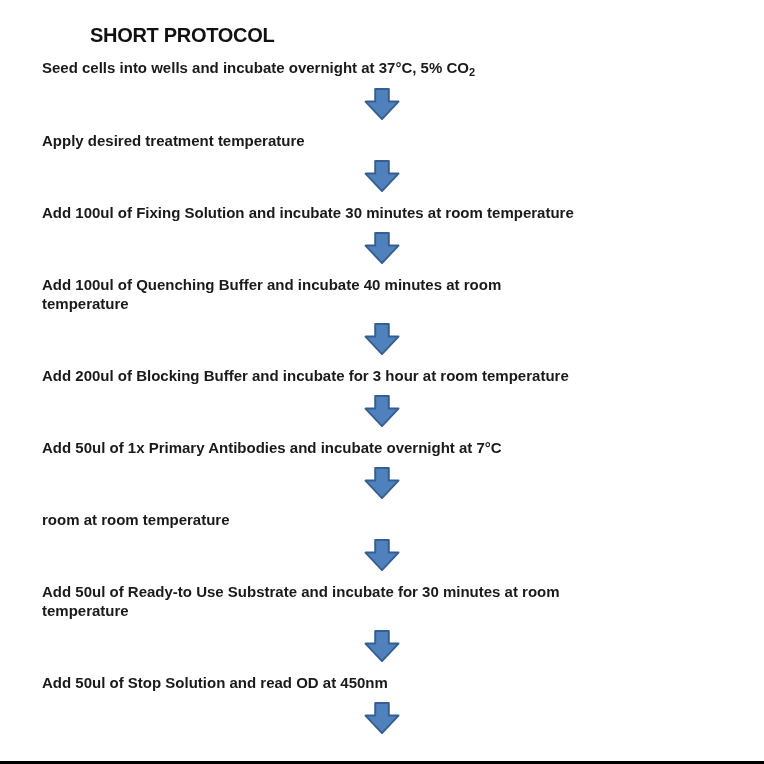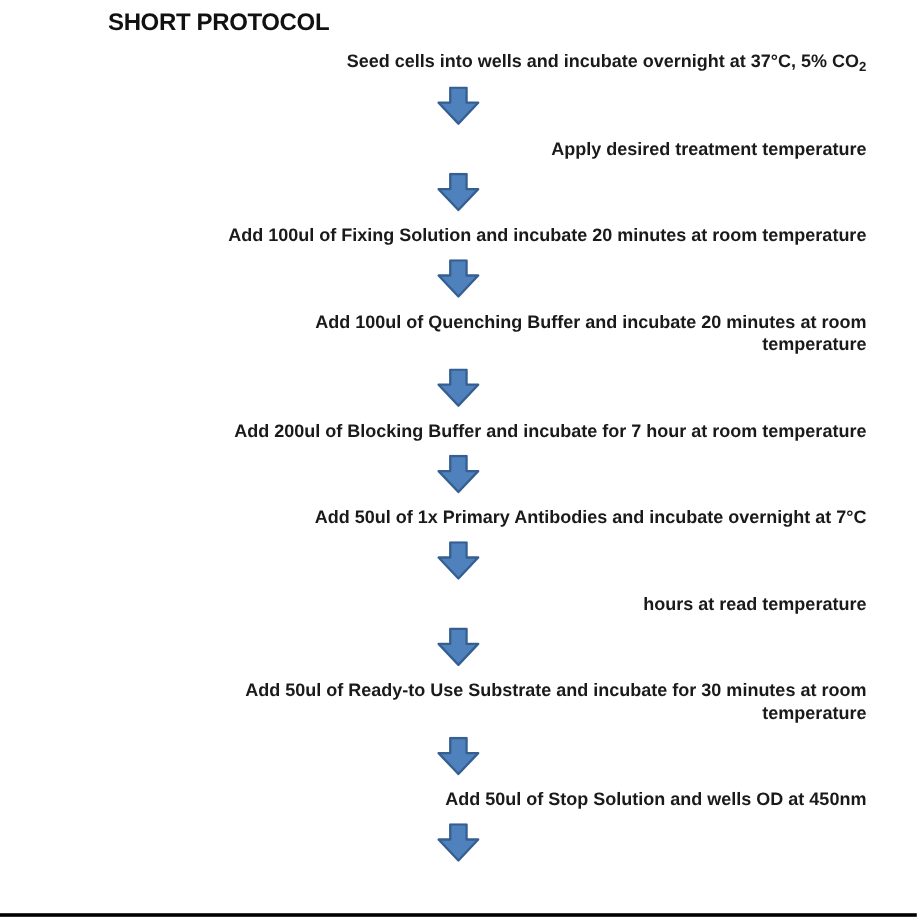"SHORT PROTOCOL" .page { padding-top: 8px -> 24px }
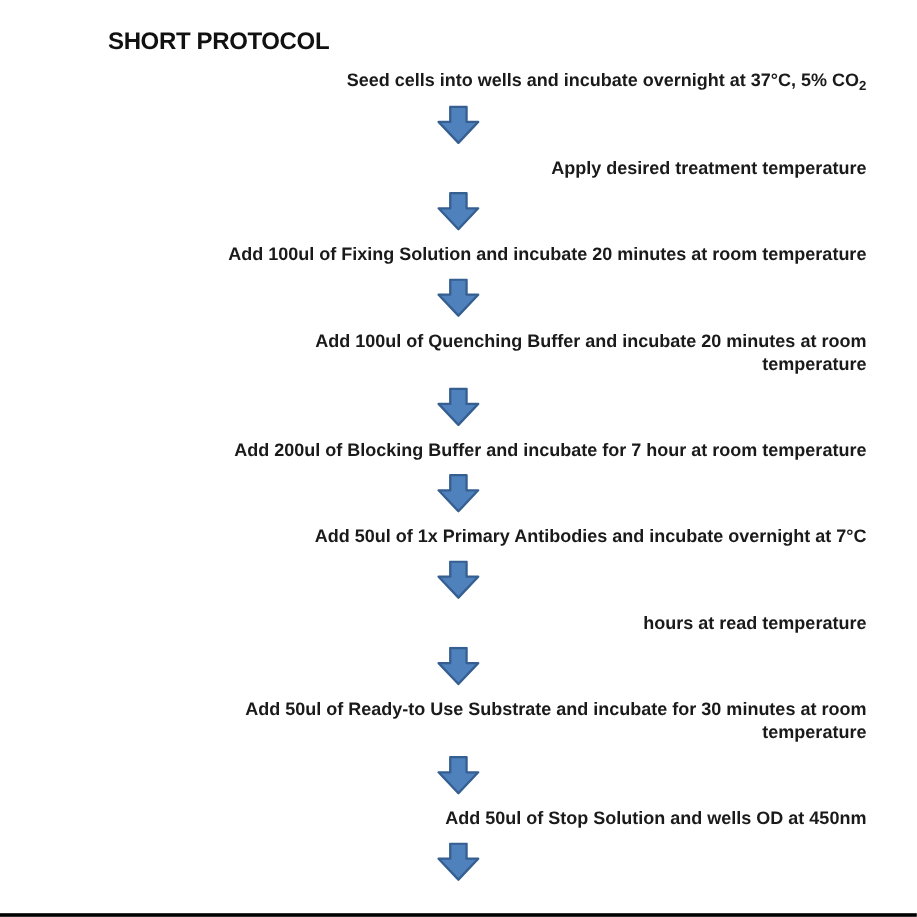"Seed cells into wells and" .step { text-align: right -> left }
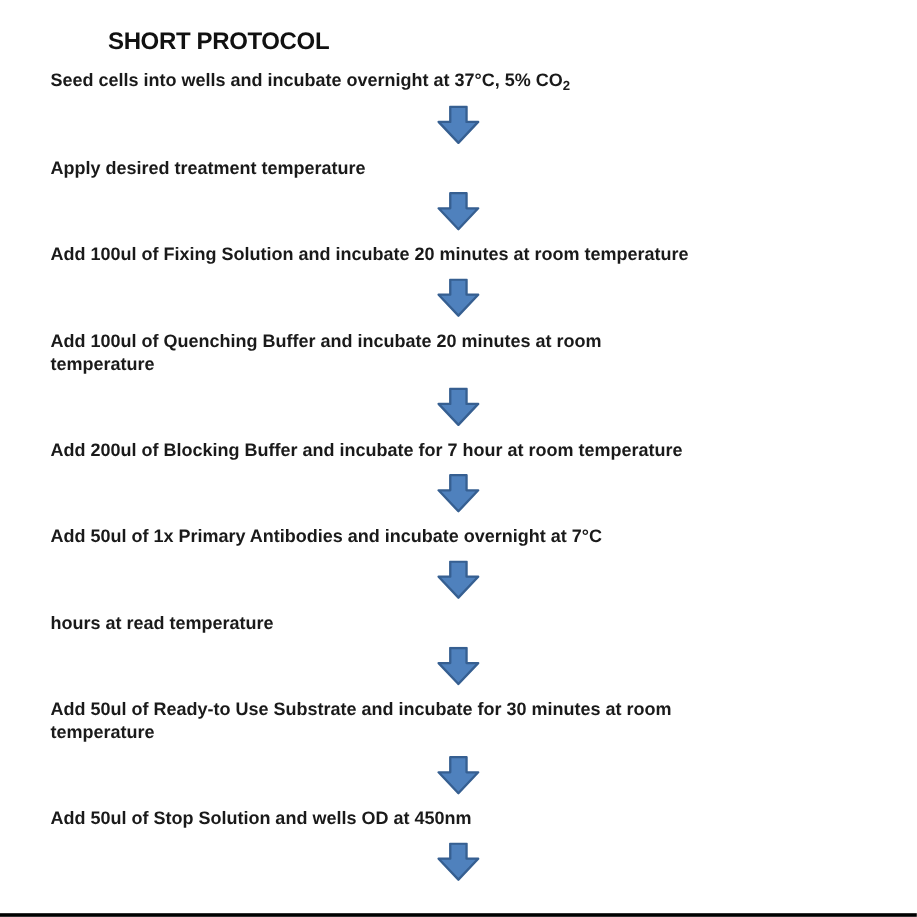"Add 100ul of Fixing Solution" span { text: 20 -> 30 }
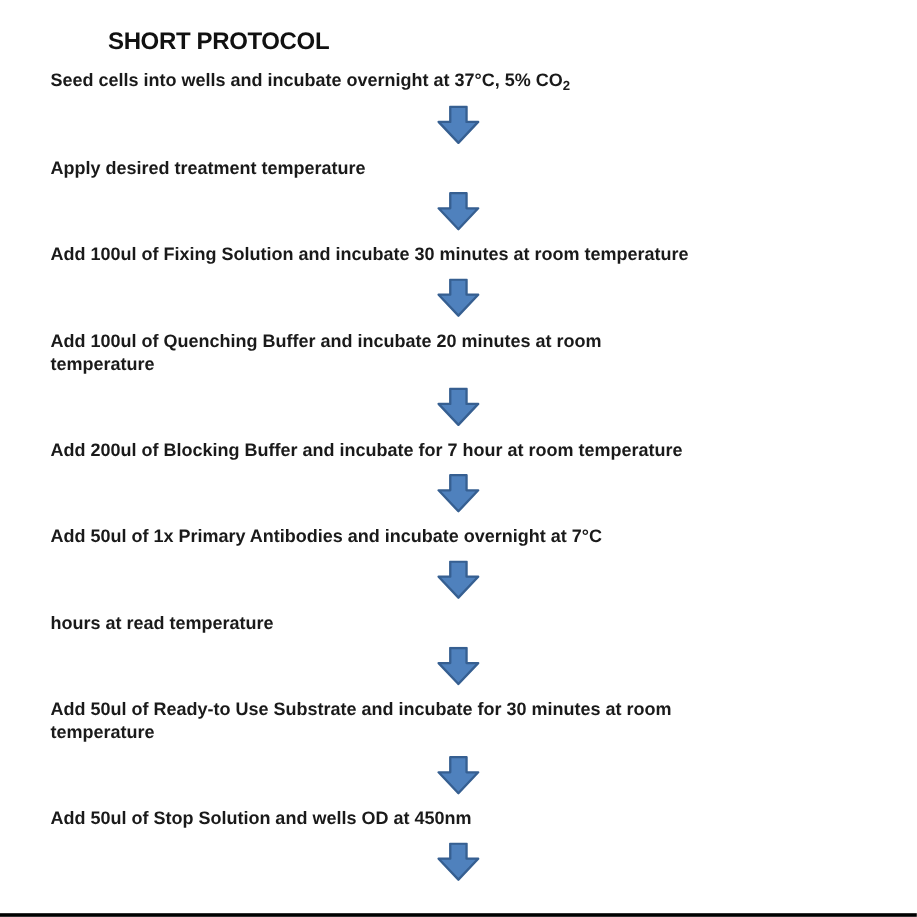"Add 100ul of Quenching Buffer" span { text: 20 -> 40 }
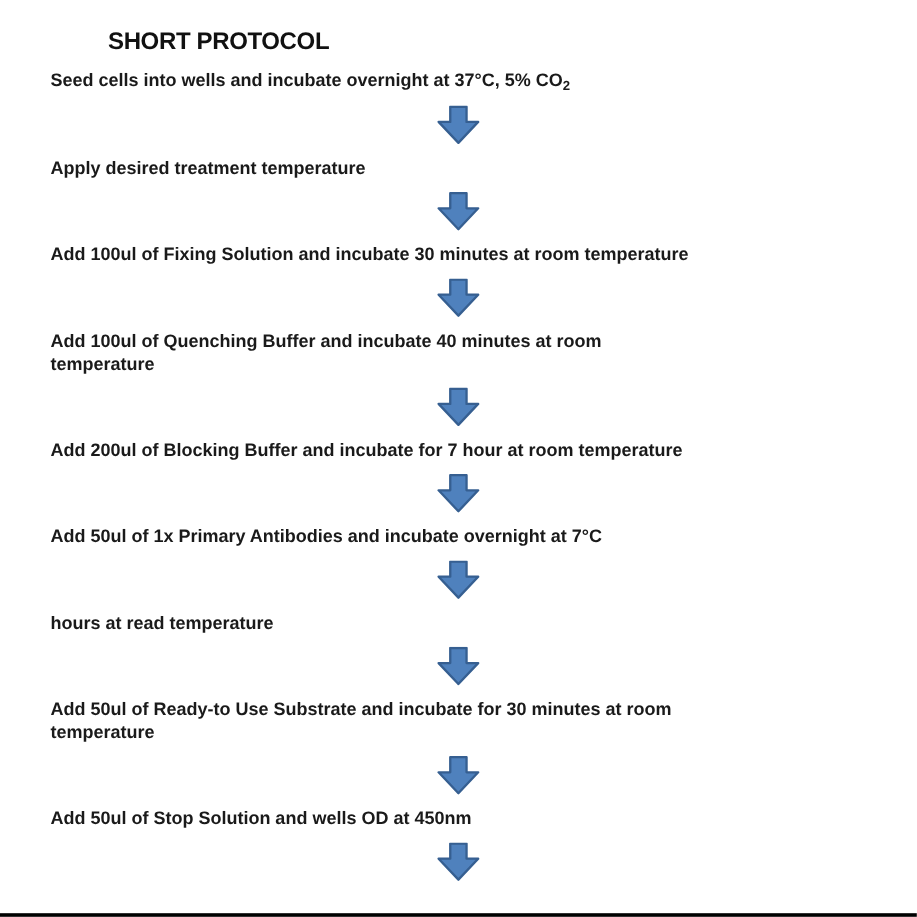"Add 200ul of Blocking Buffer" span { text: 7 -> 3 }
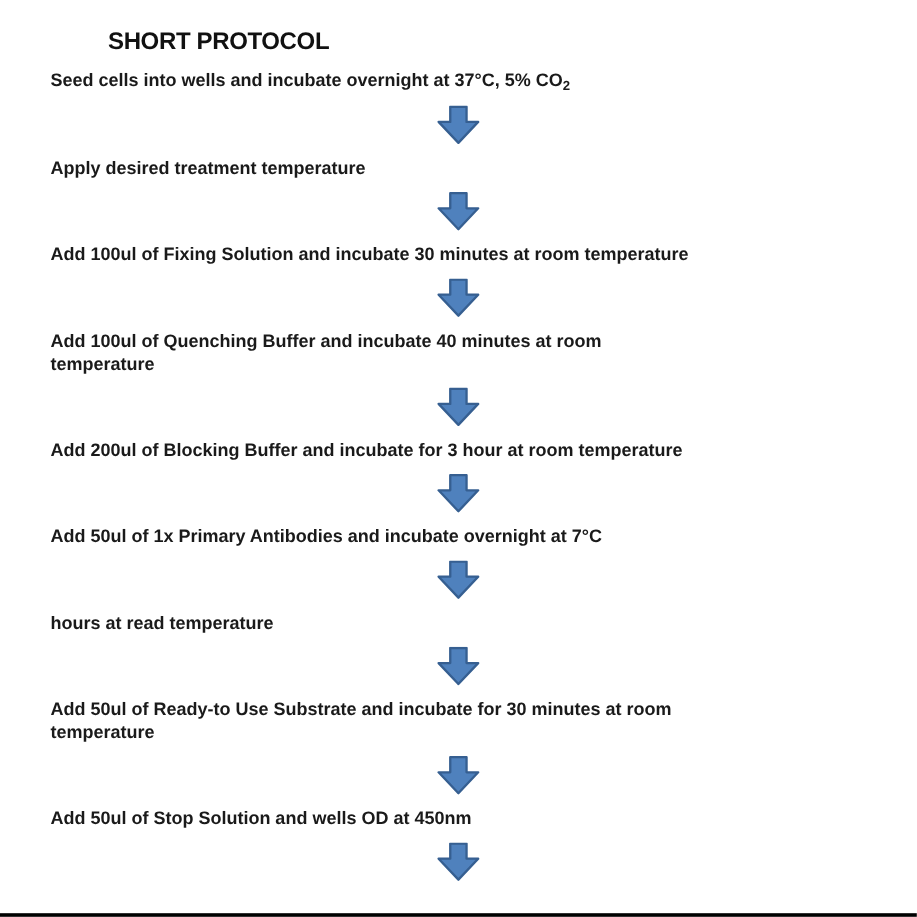"hours at read temperature" span { text: hours at read -> room at room }
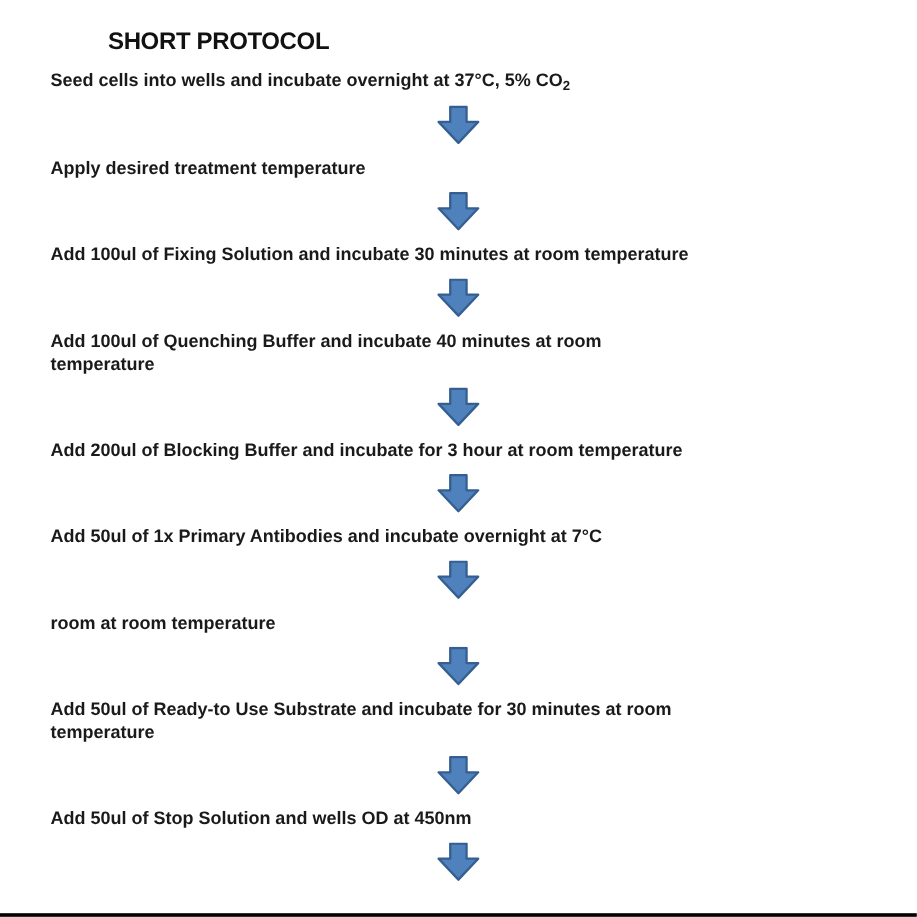"Add 50ul of Stop Solution" span { text: wells -> read }
